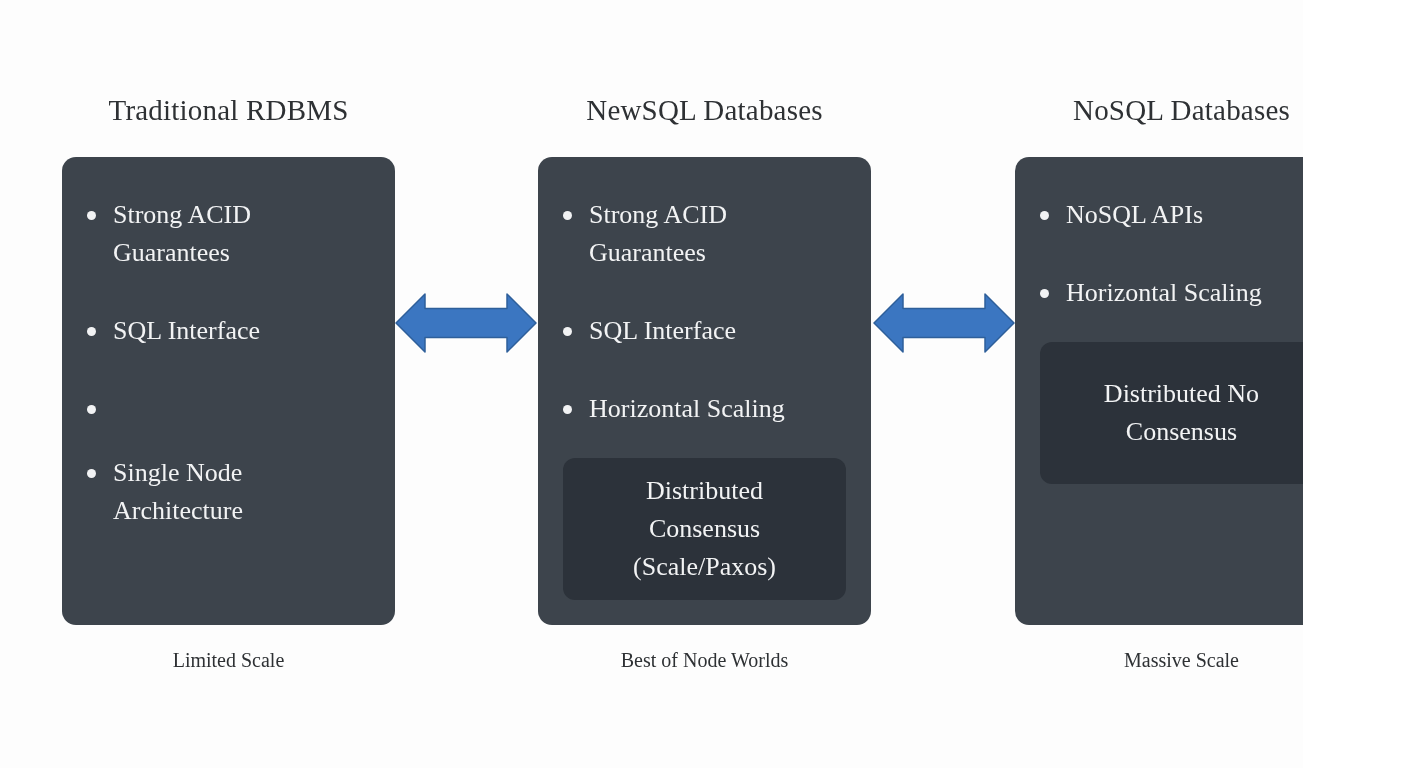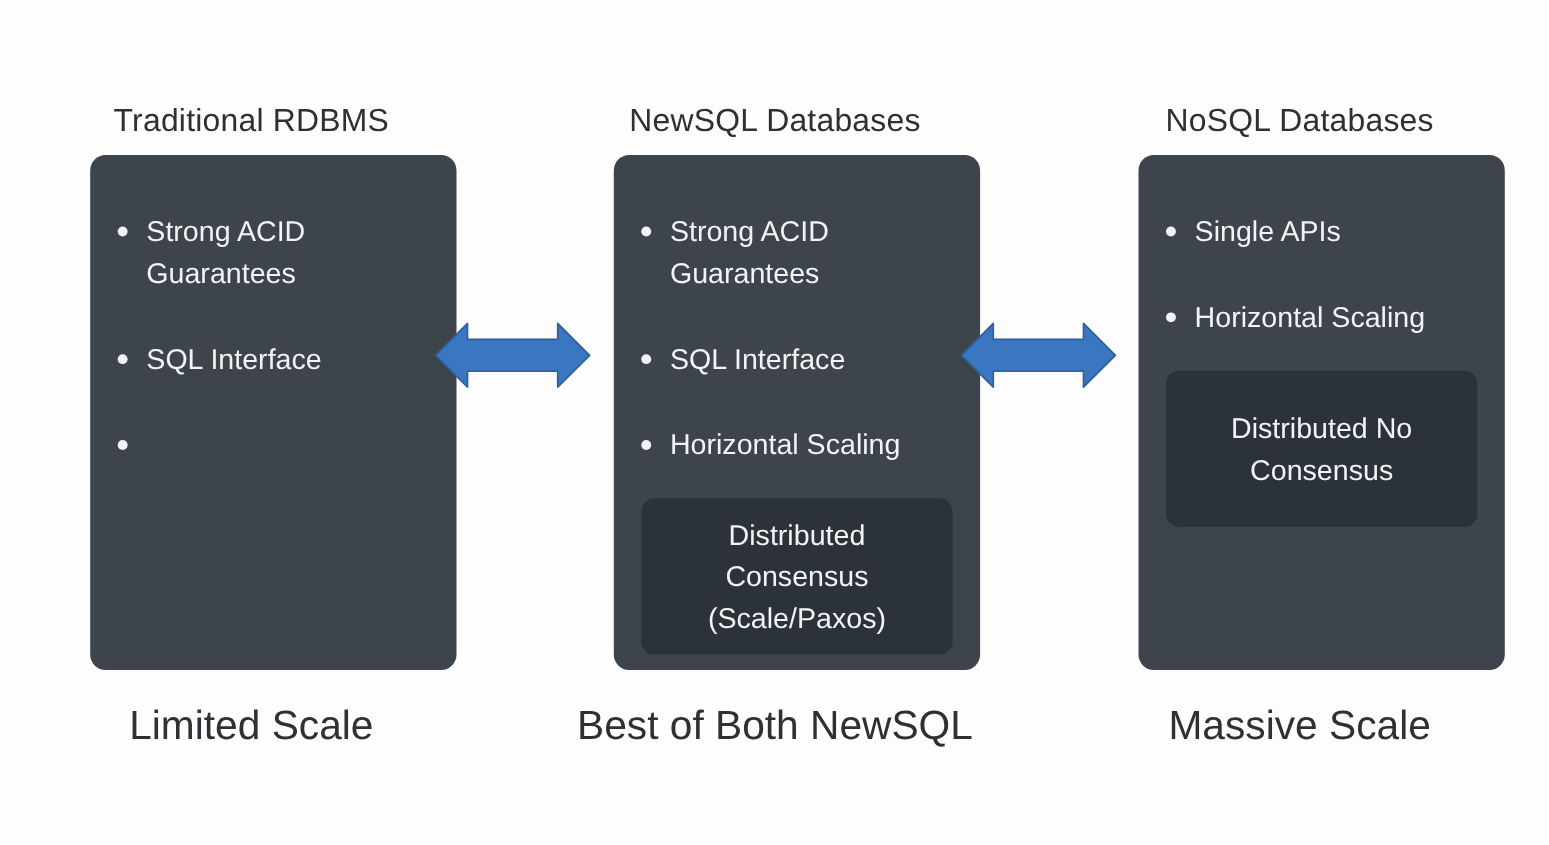"Traditional RDBMS" .diagram { font-family: Liberation Sans, sans-serif -> Liberation Serif, serif; width: 1408px -> 1303px }
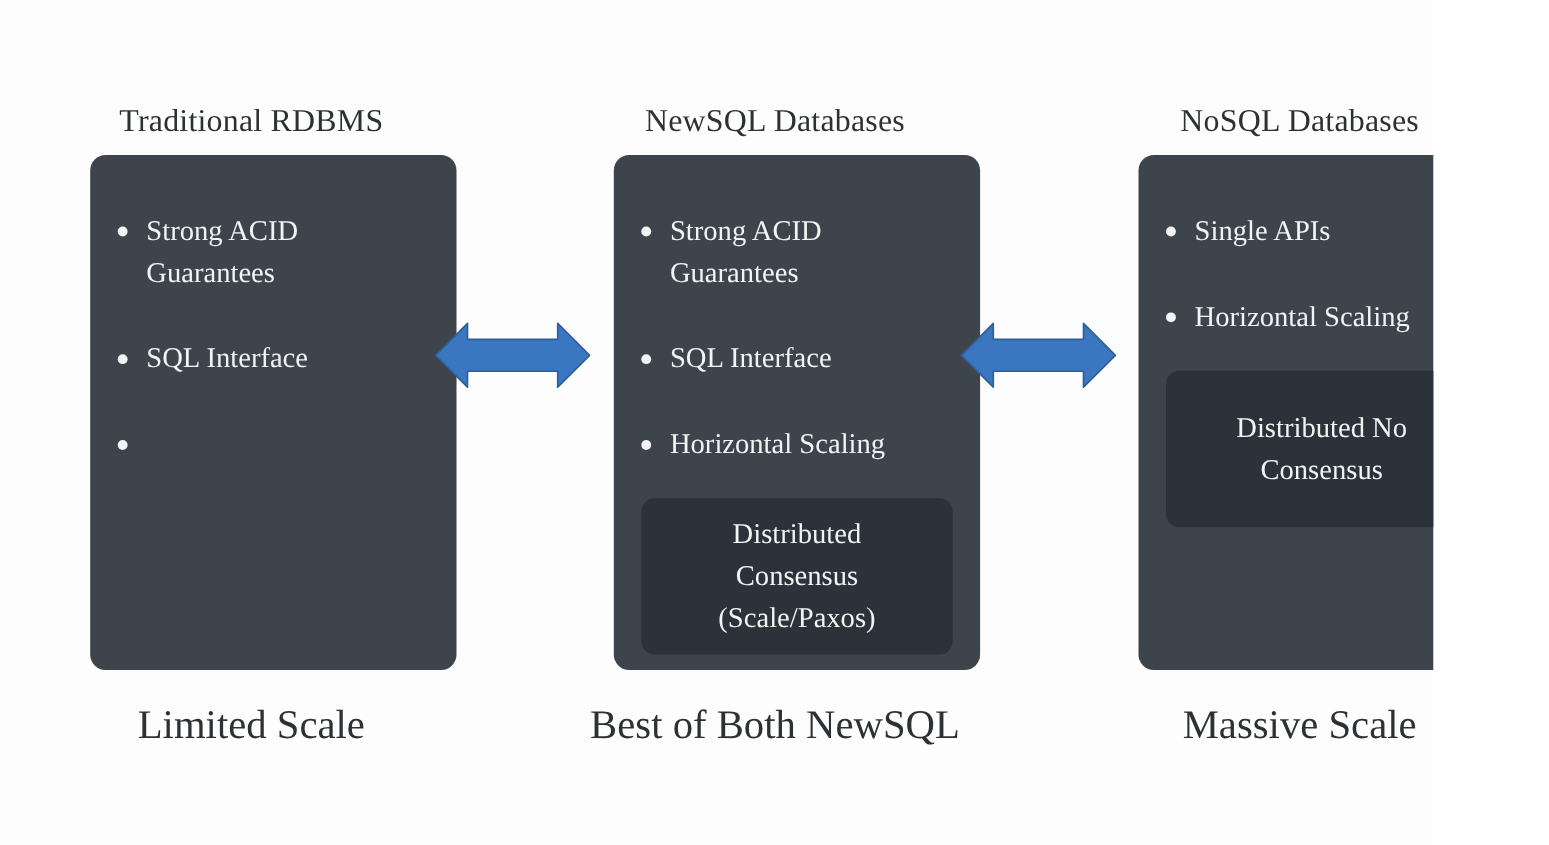"Strong ACID" .panel { margin-left: 20px -> none; padding: 50px 25px 0 25px -> 39px 25px 0 25px; top: 141px -> 157px }
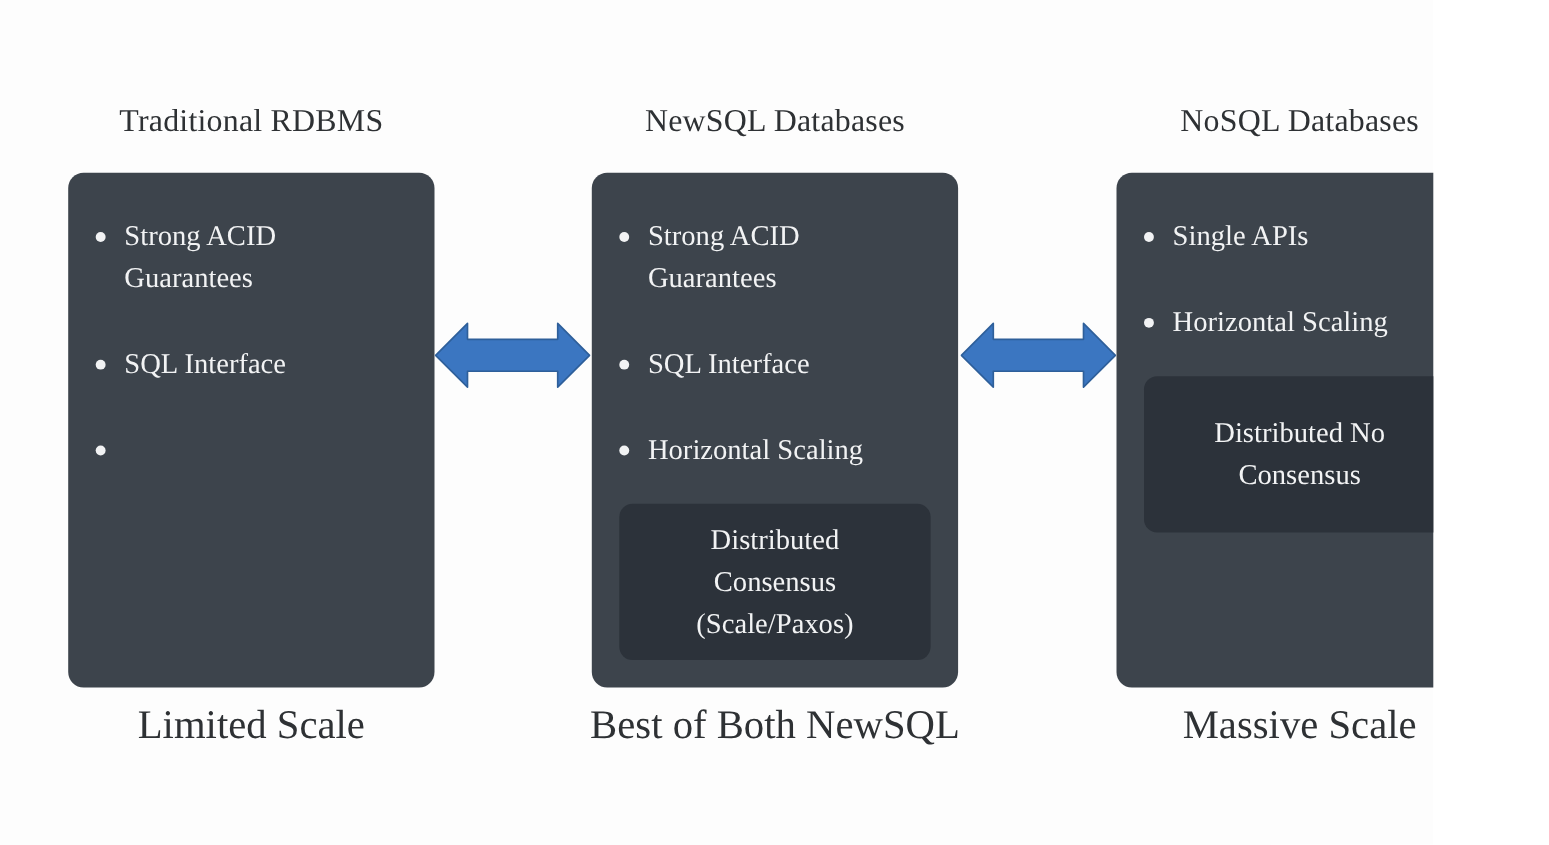"Single APIs" span.bullet-text { text: Single -> NoSQL }
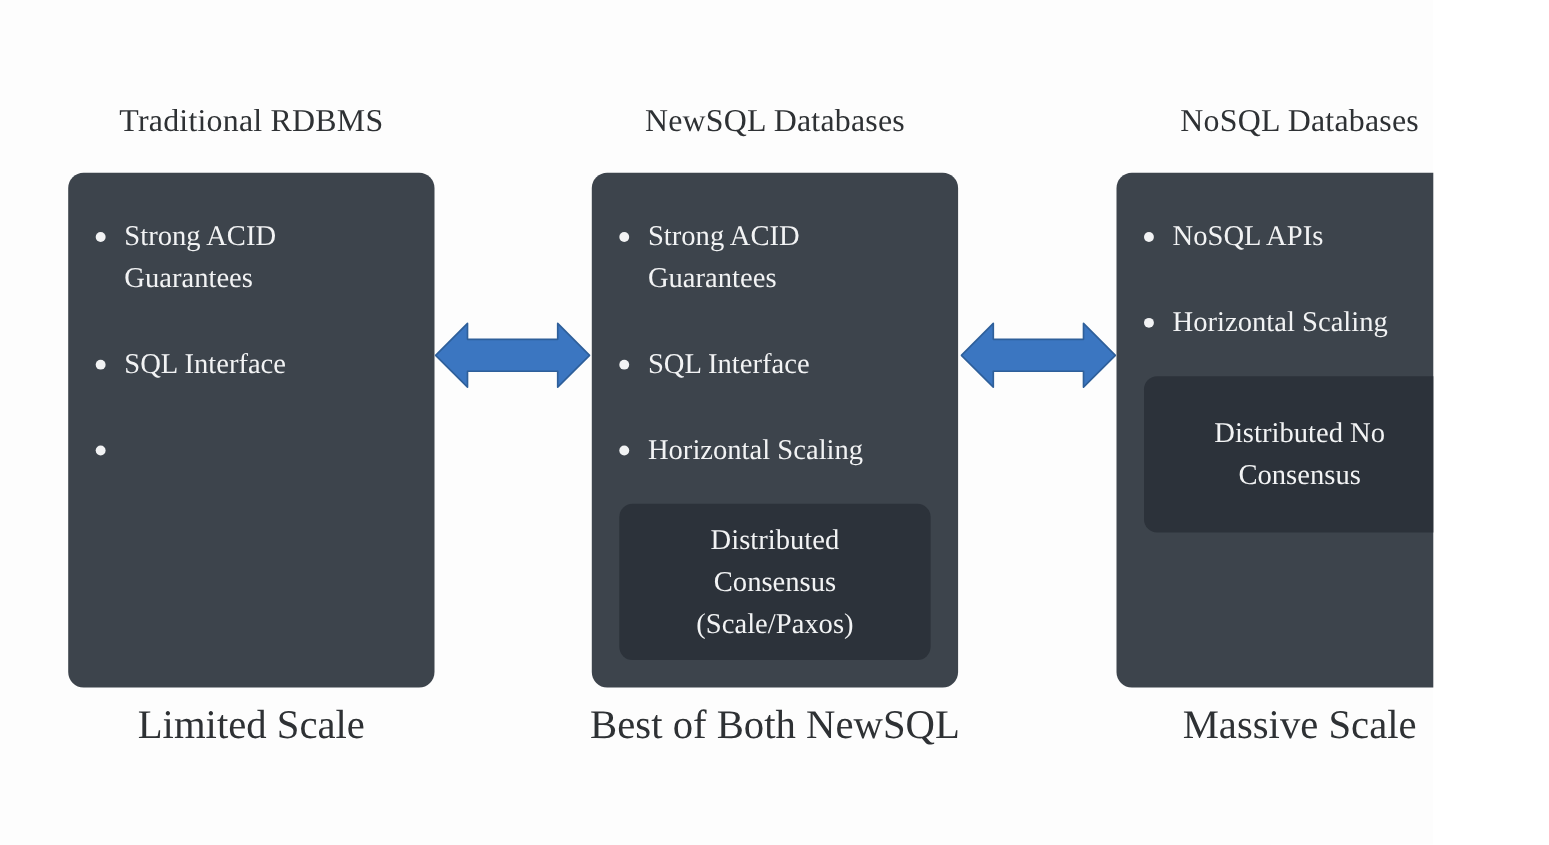"Single Node" div.bullet { html: none -> <div> <span></span> <span>Single Node Architecture</span> </div> }
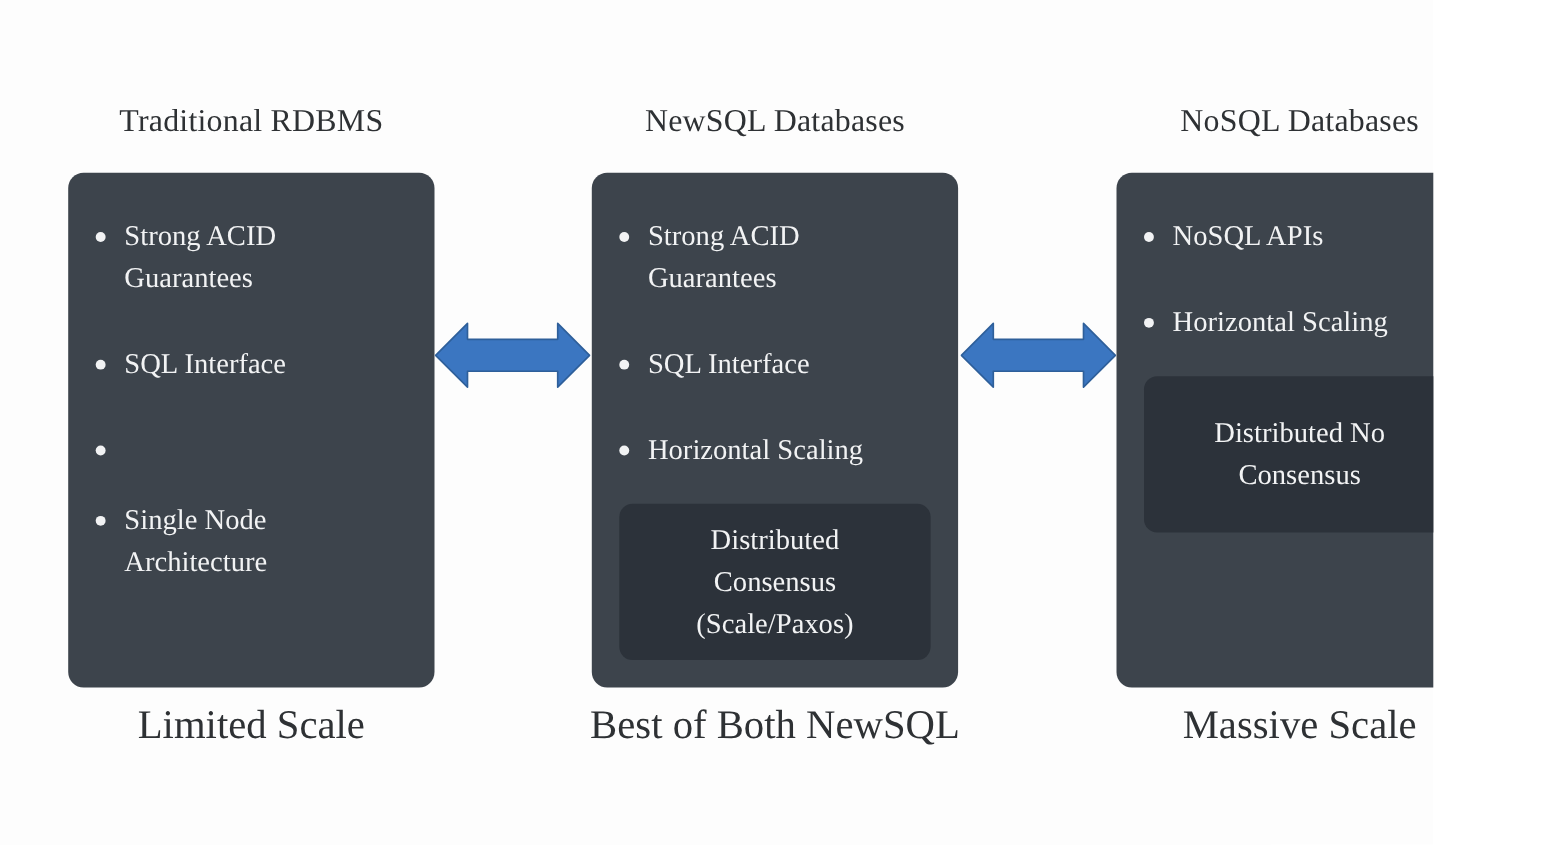"Limited Scale" .caption { font-size: 37px -> 20px }
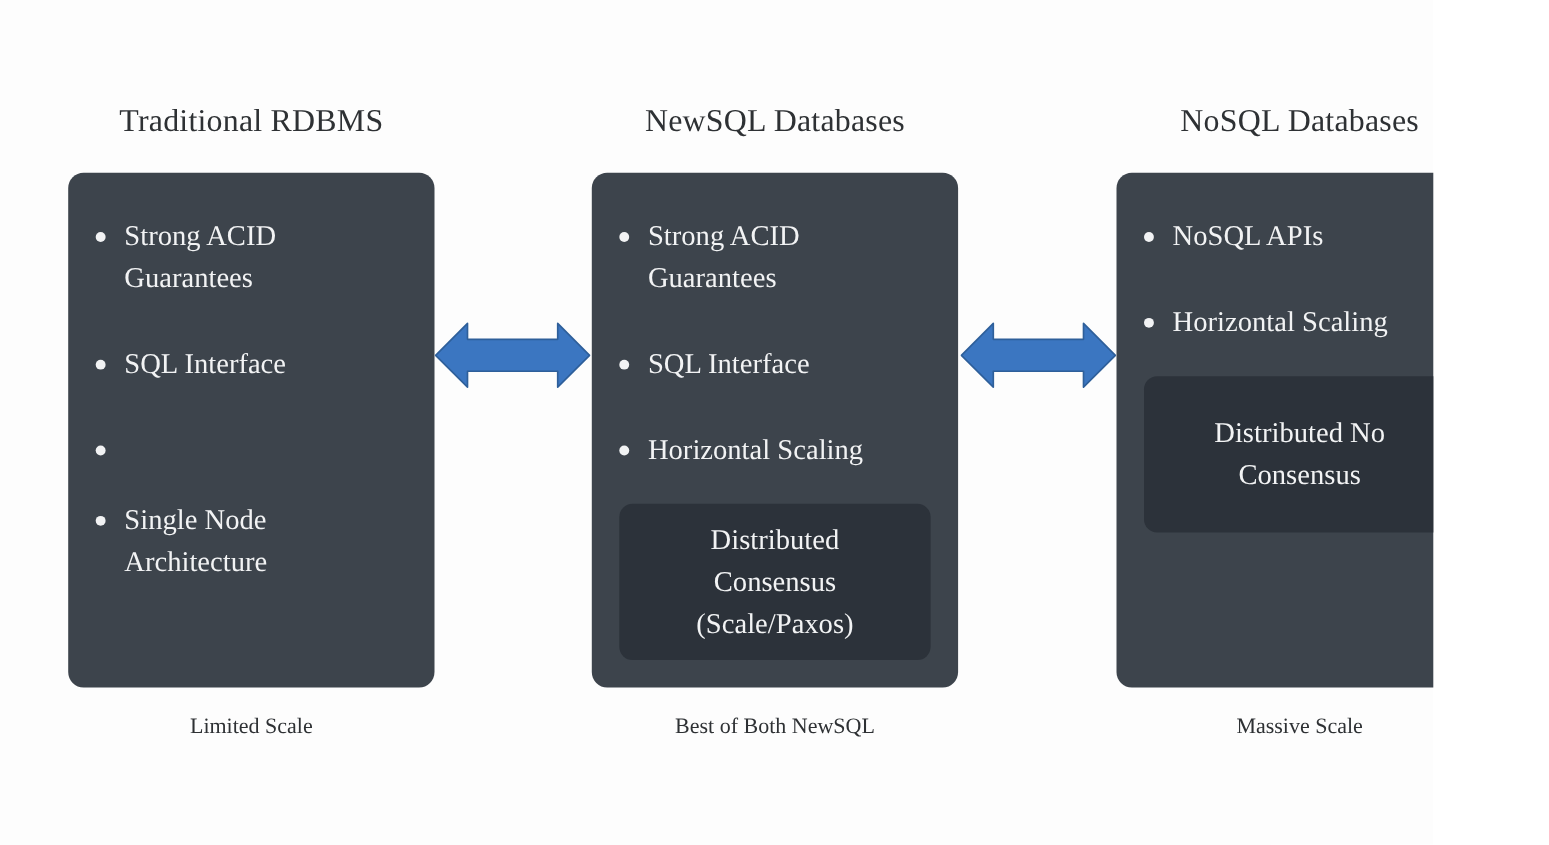"Best of Both NewSQL" div.caption { text: Both NewSQL -> Node Worlds }
